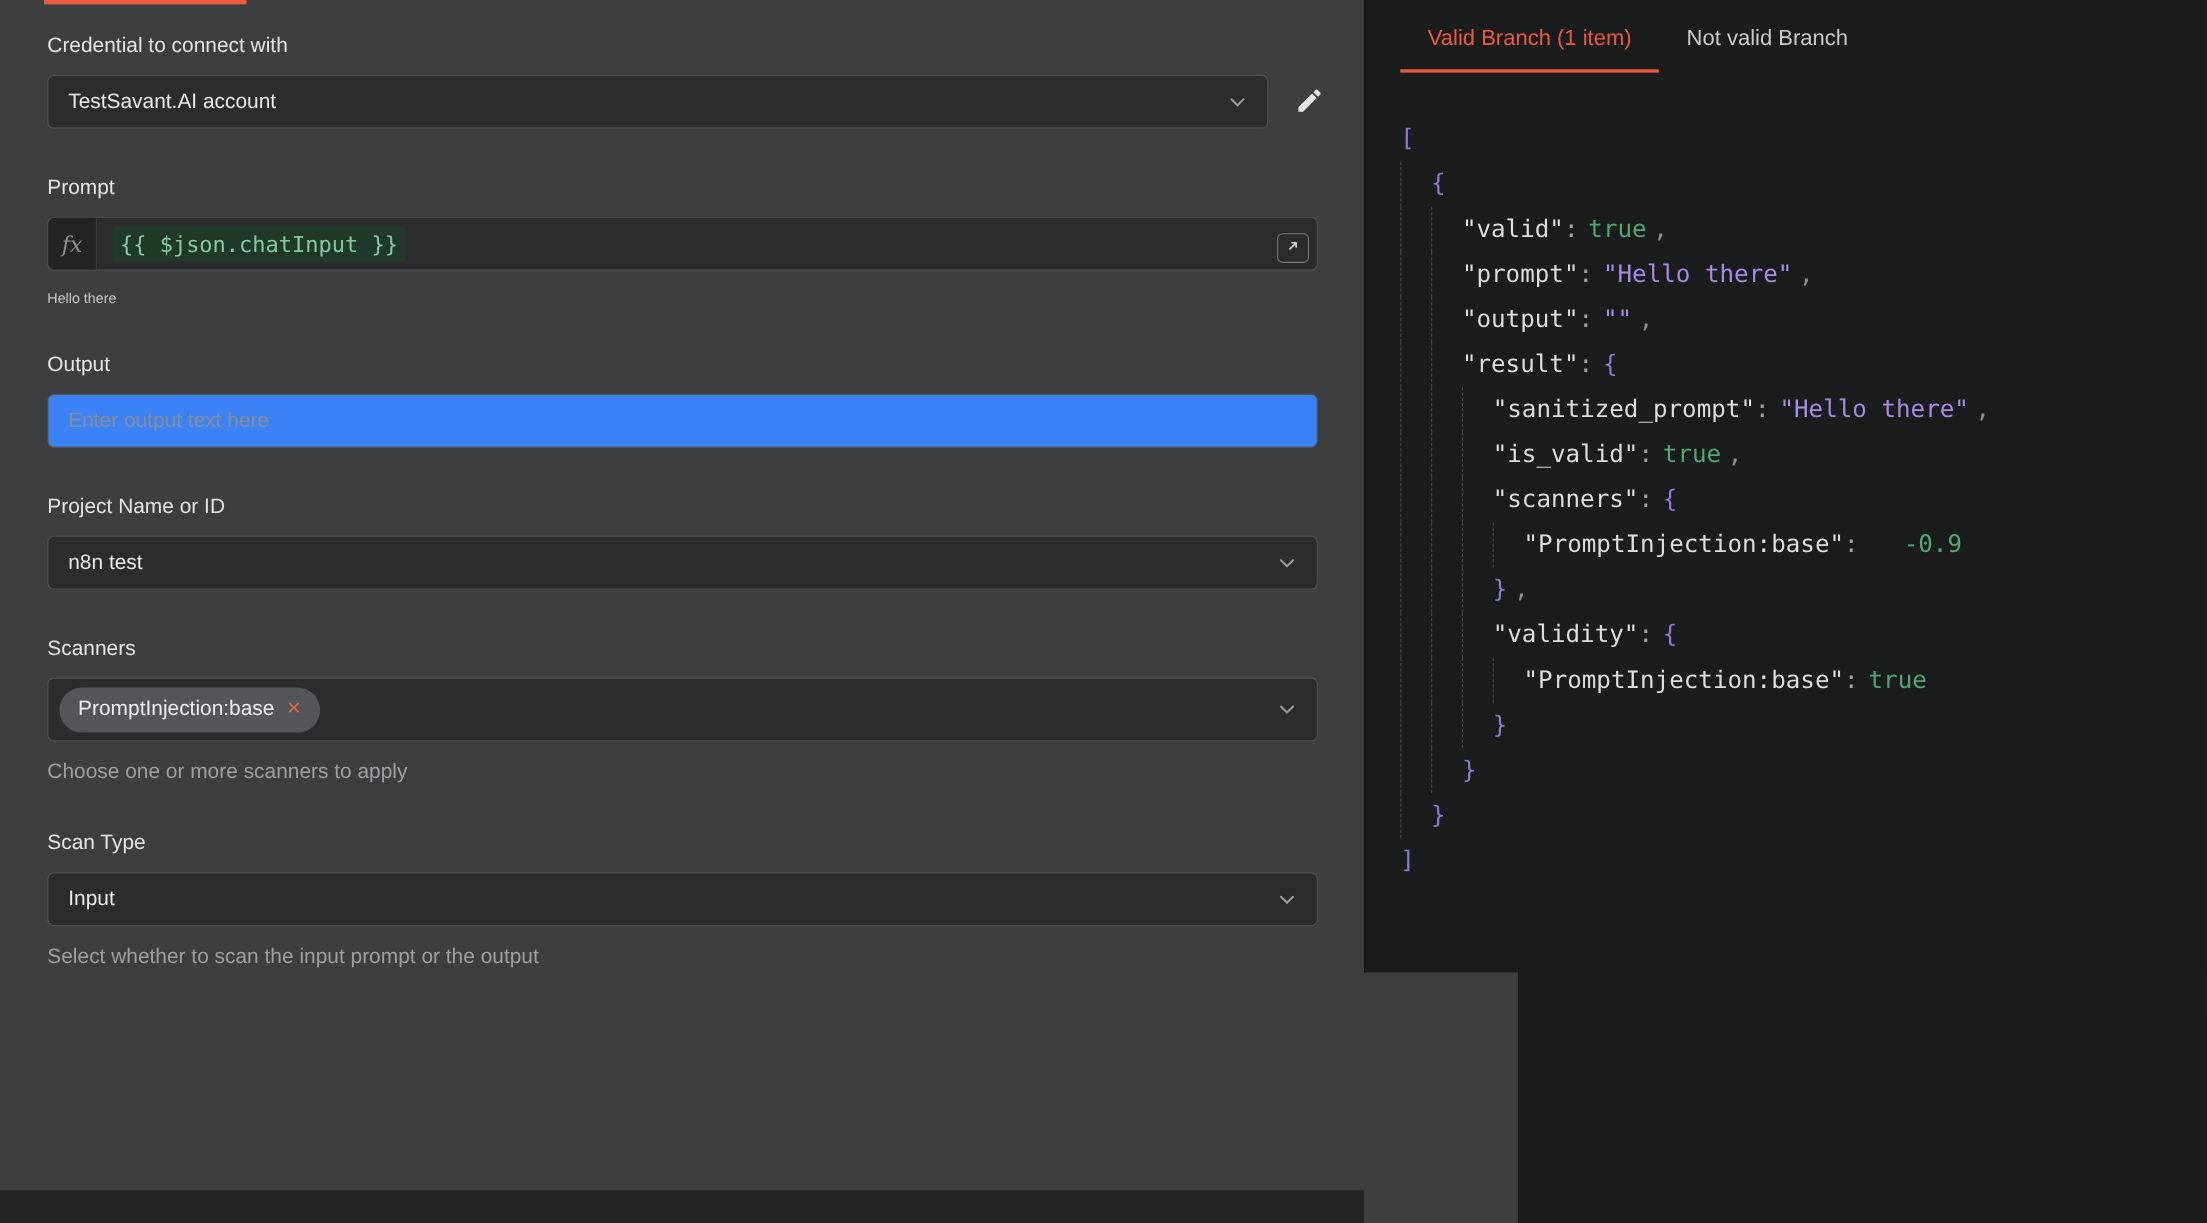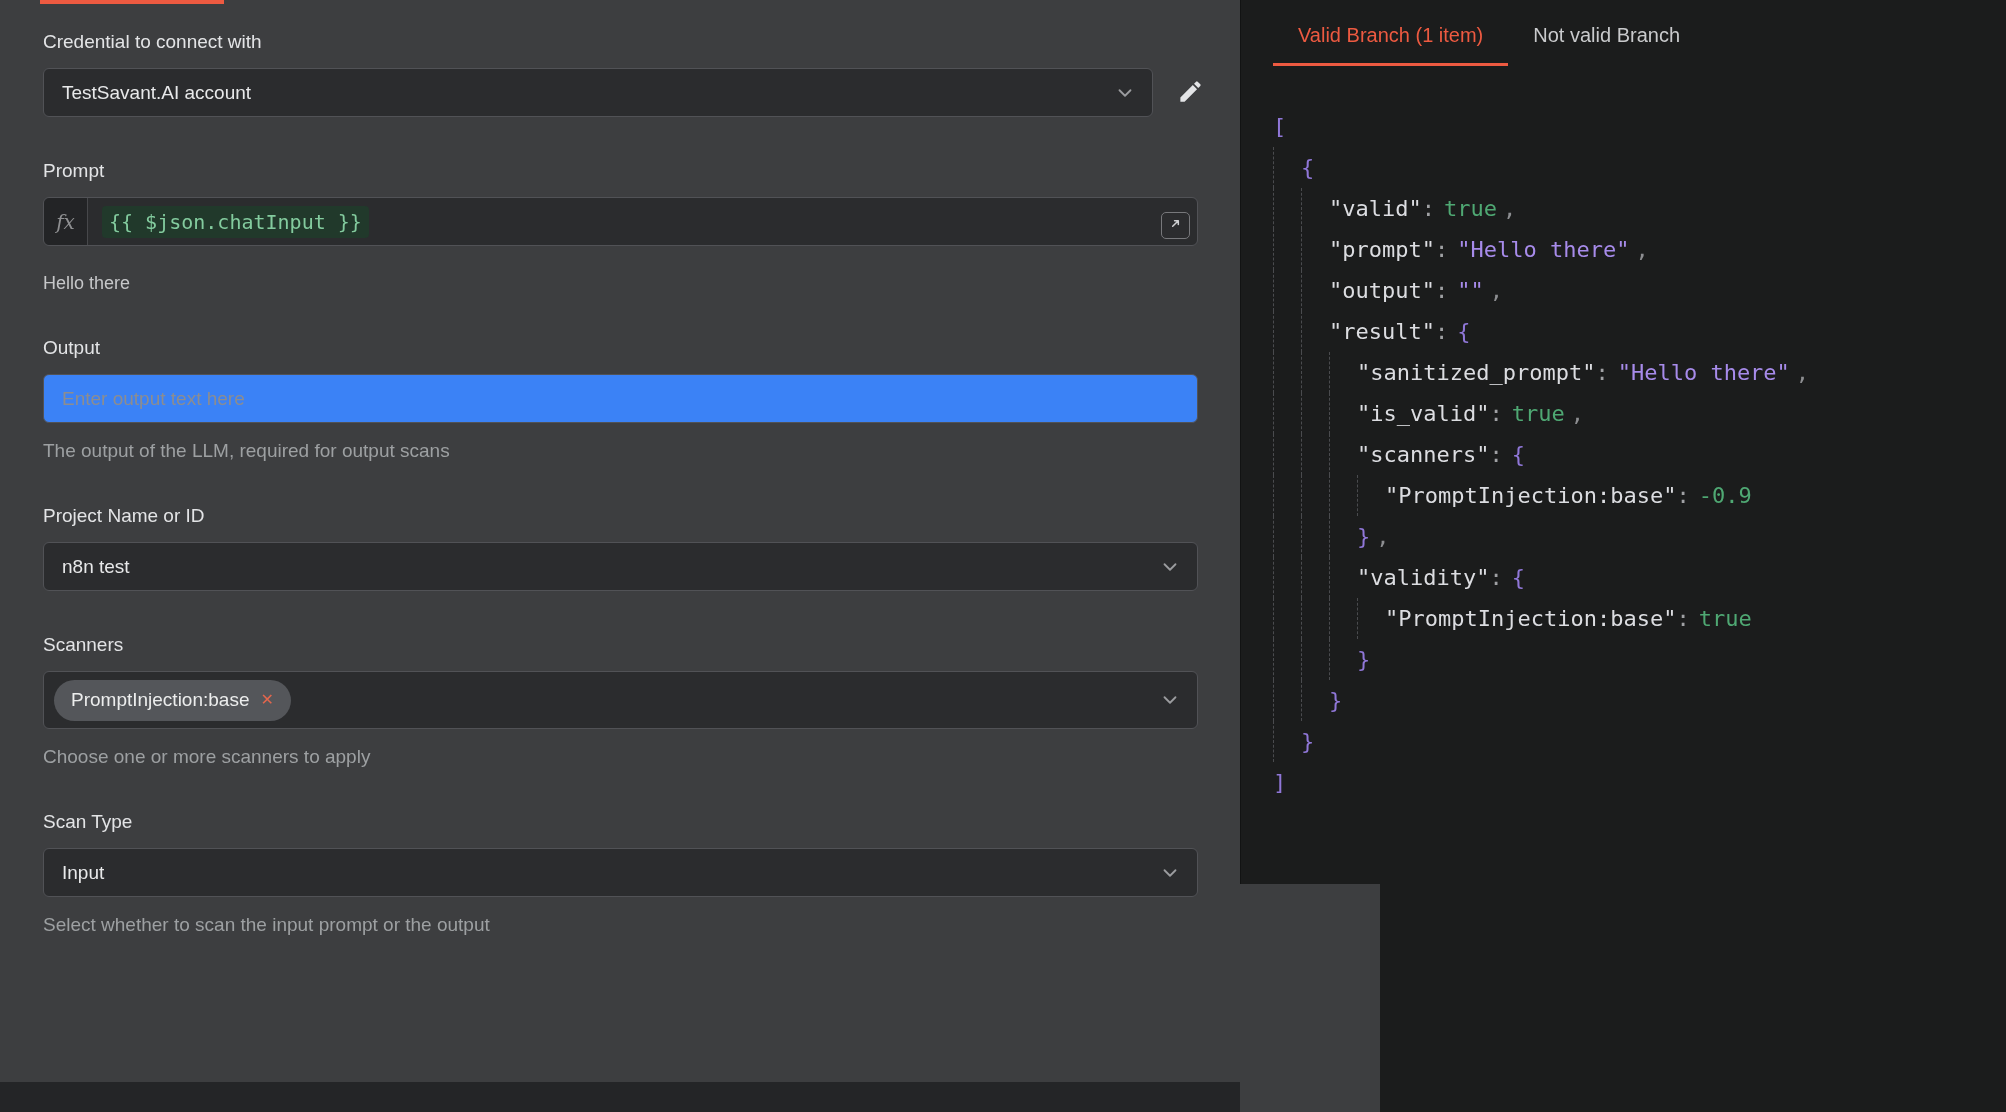"Hello there" .expr-preview { font-size: 18px -> 13px; margin-top: 27px -> 17px }
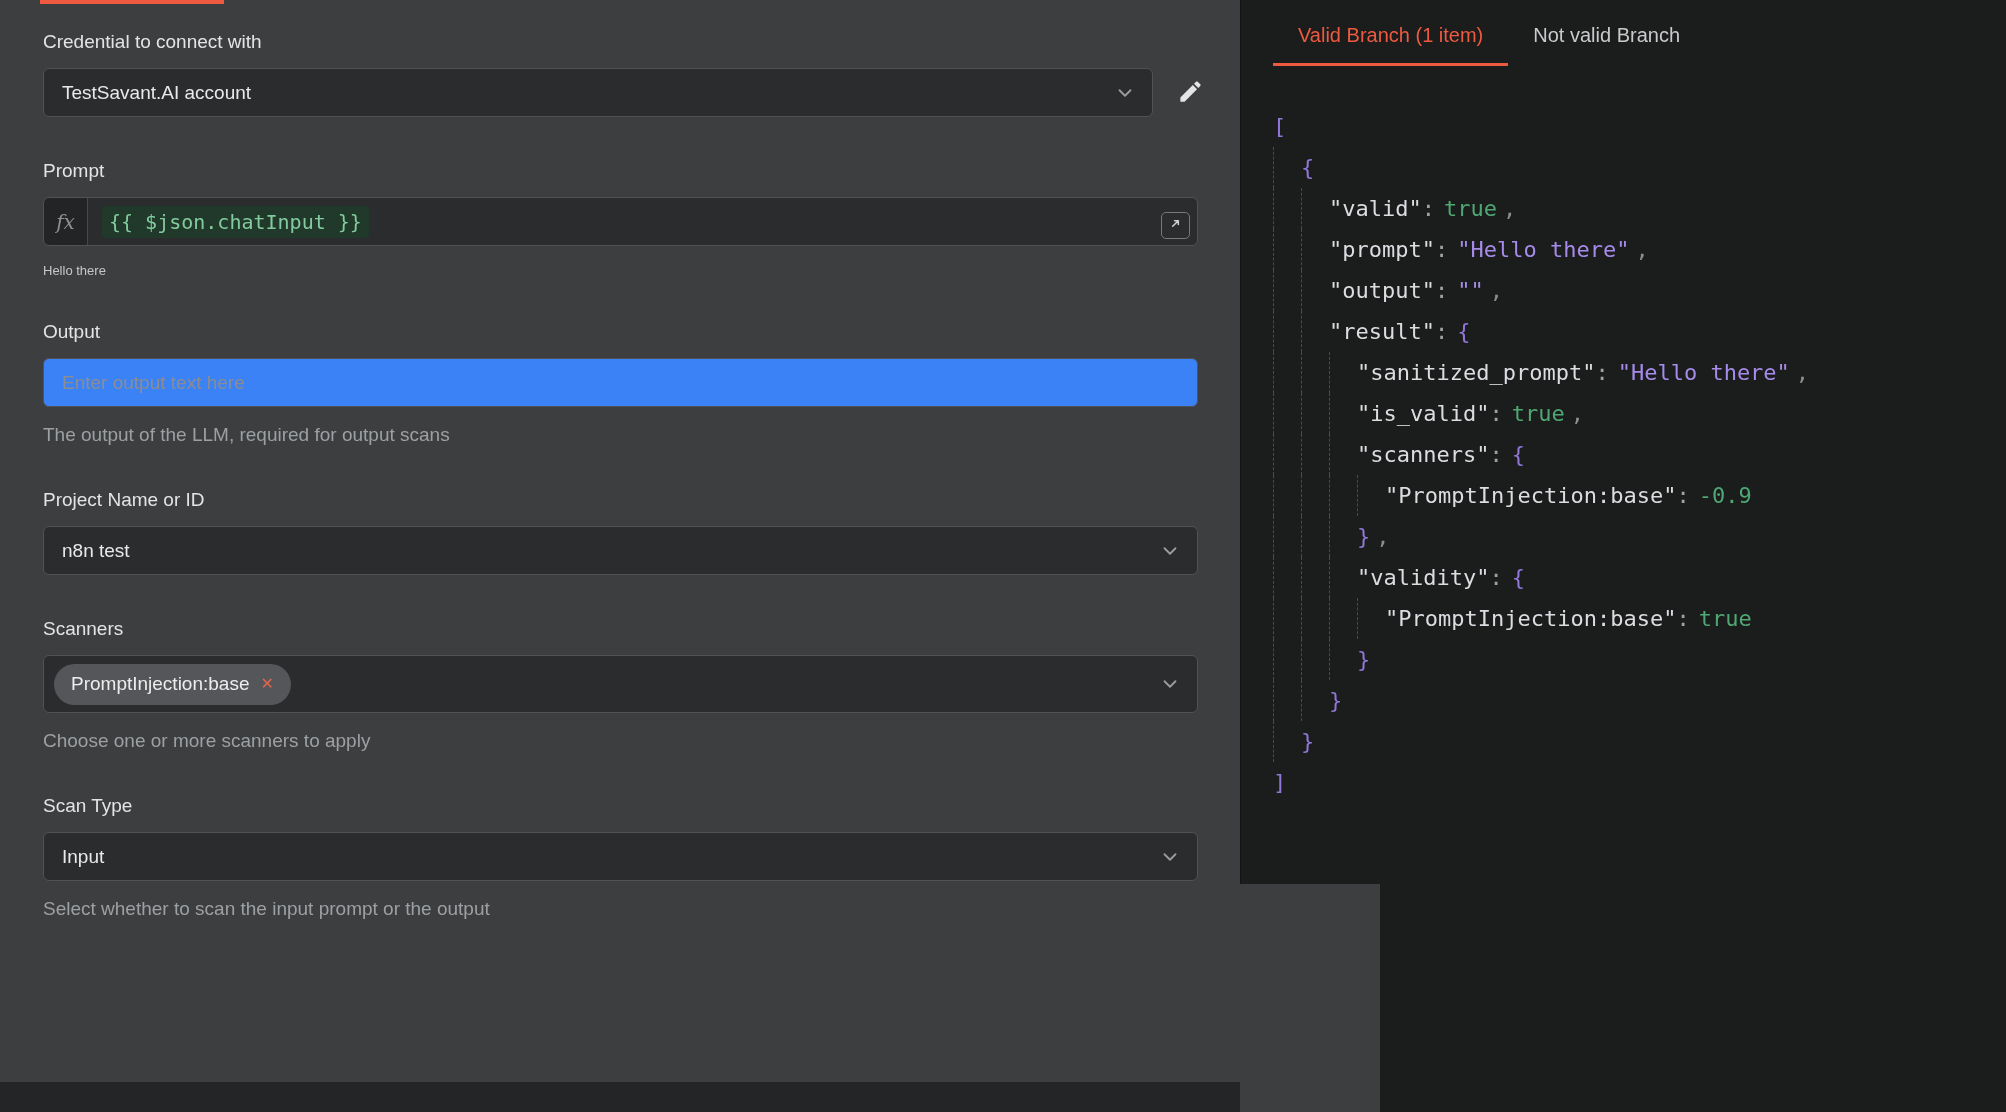"The output of the LLM," div.help-text { html: <div>The output of the LLM, required for output scans</div> -> none }
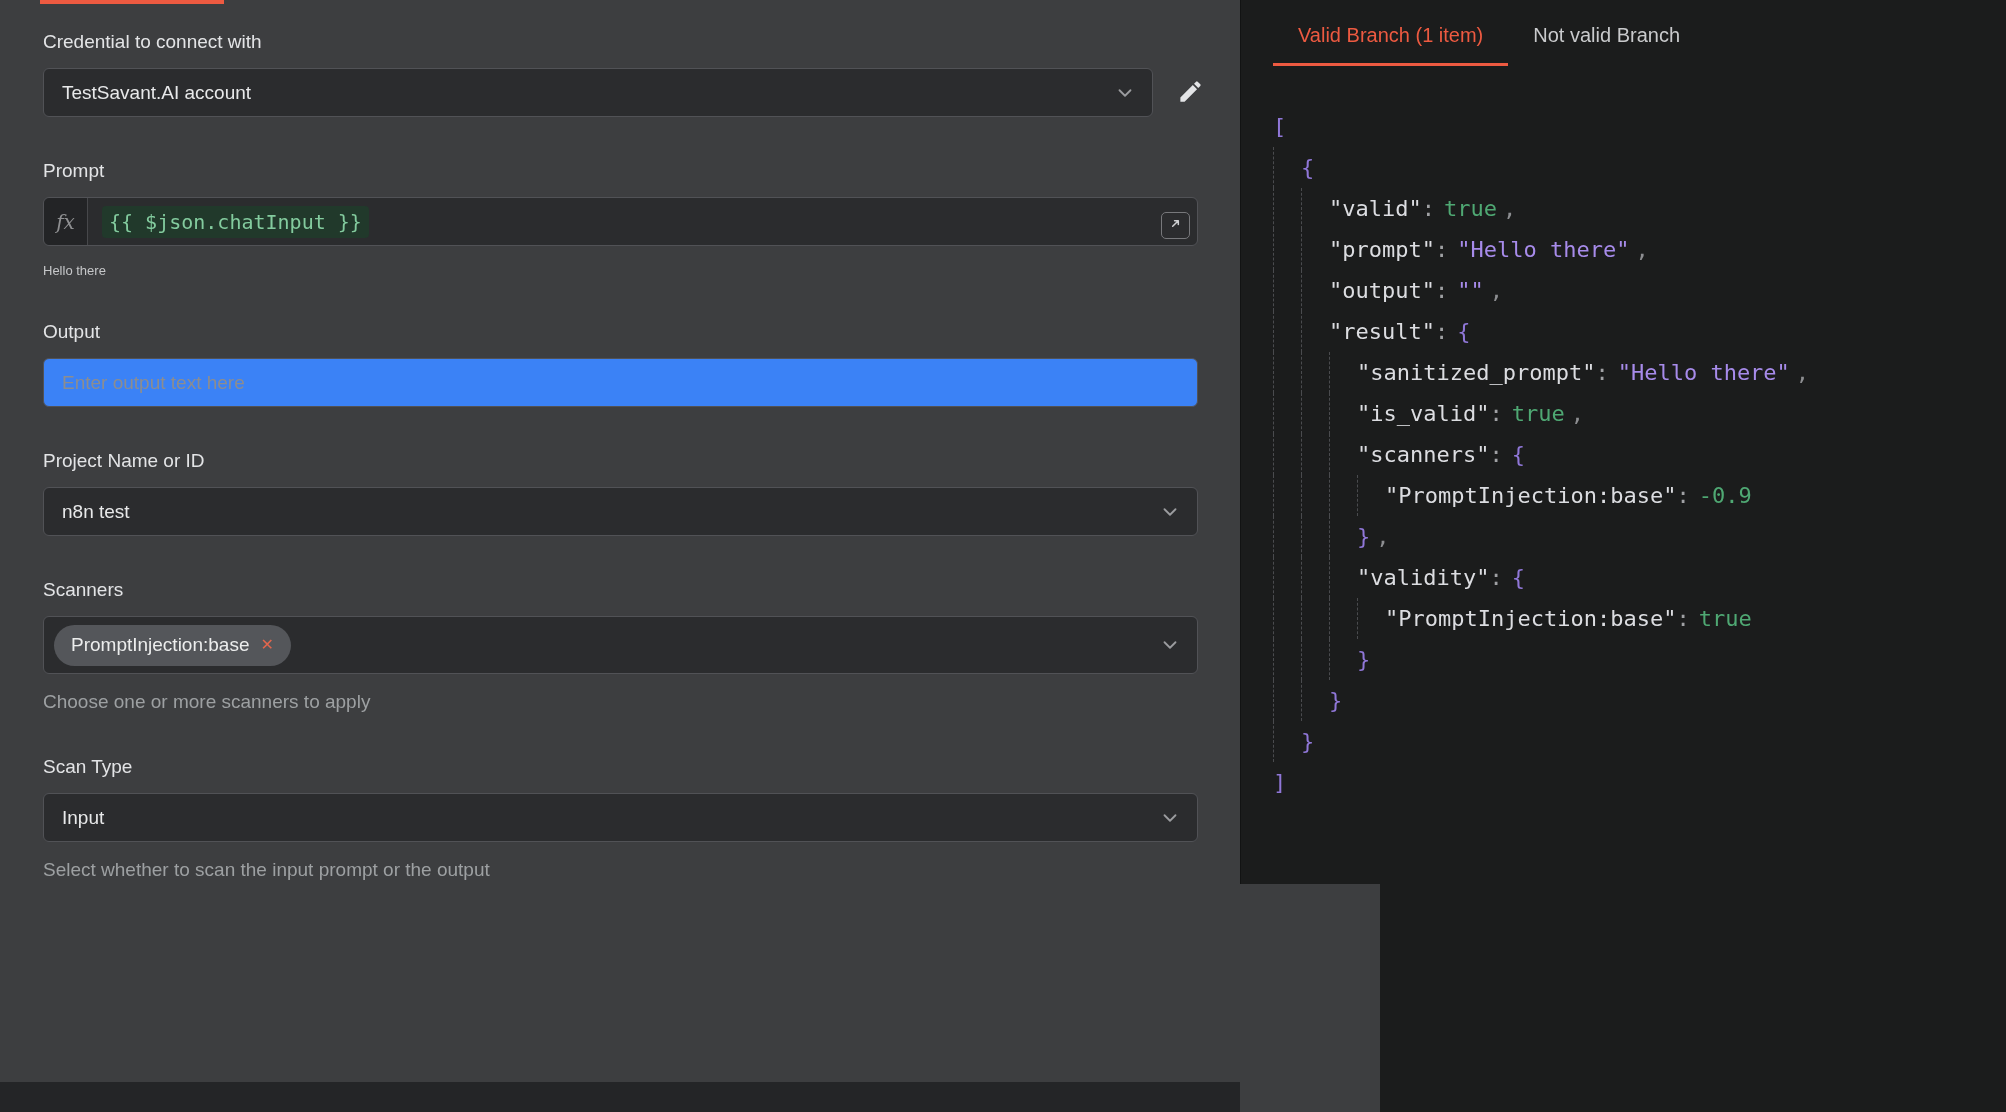"-0.9" .tk-number { margin-left: none -> 32px }
